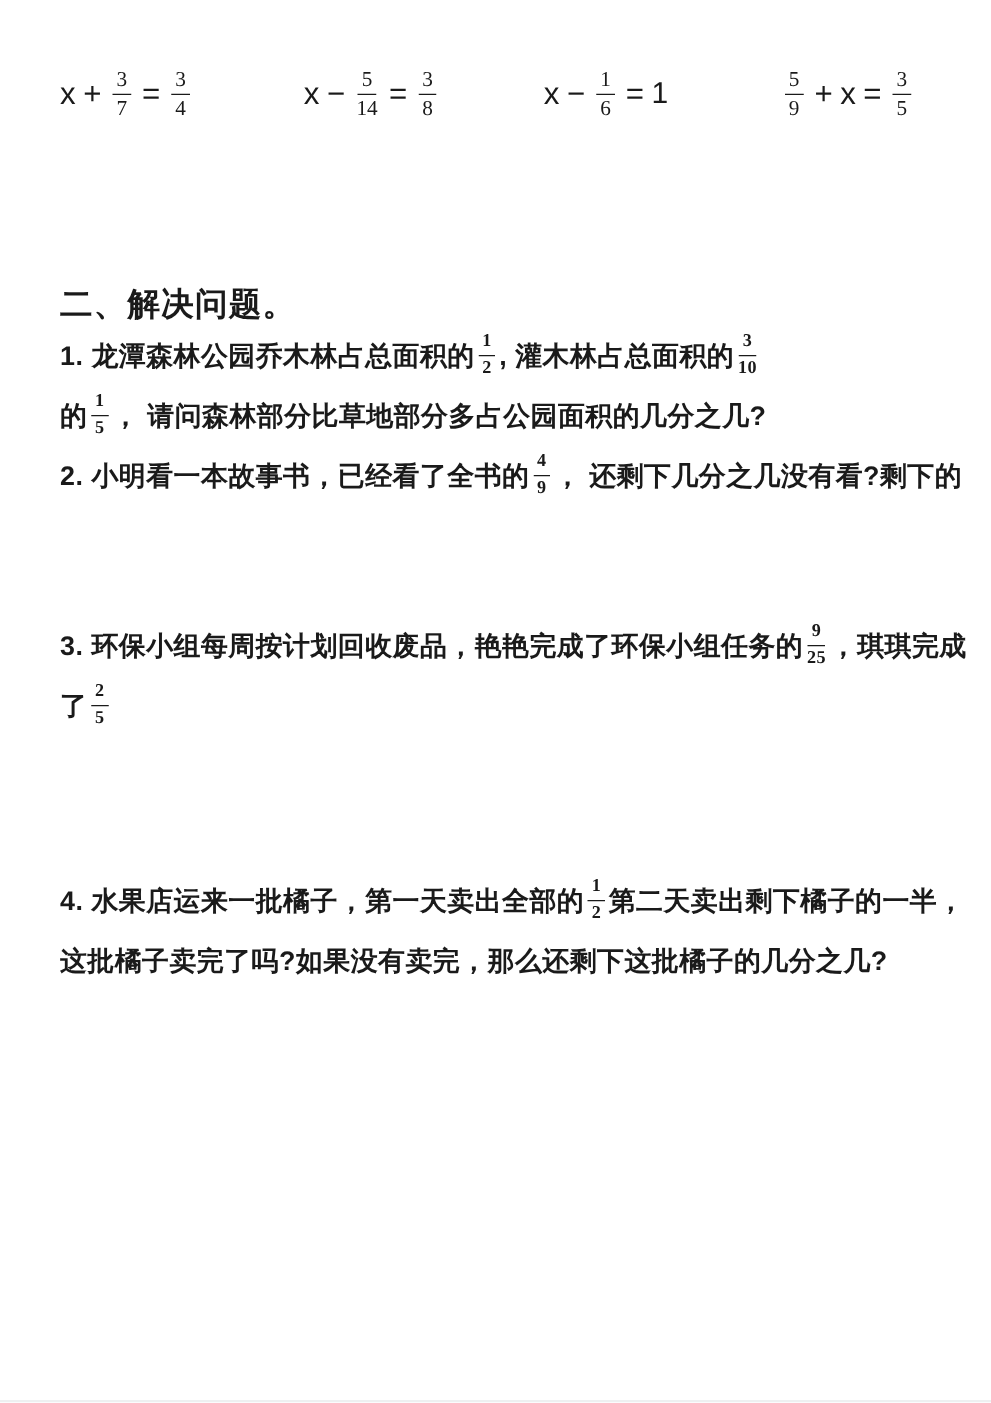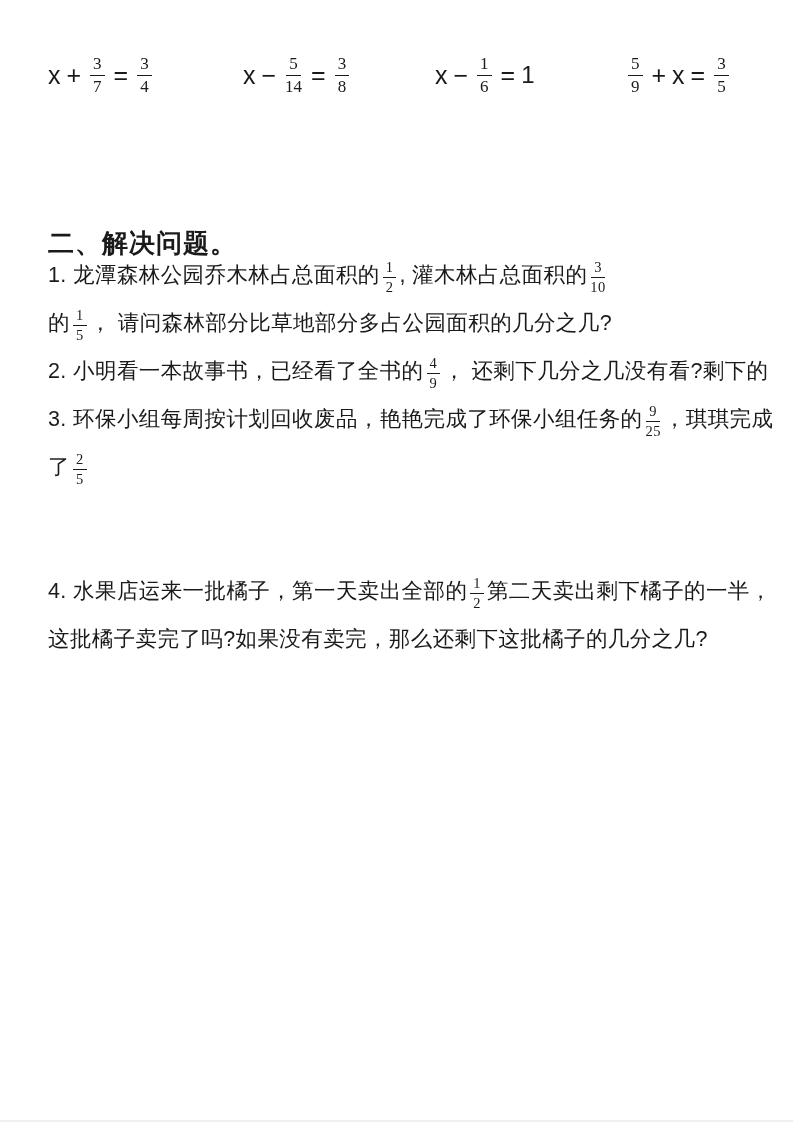"1. 龙潭森林公园乔木林占总面积的" .line { align-items: none -> center; font-weight: none -> bold }
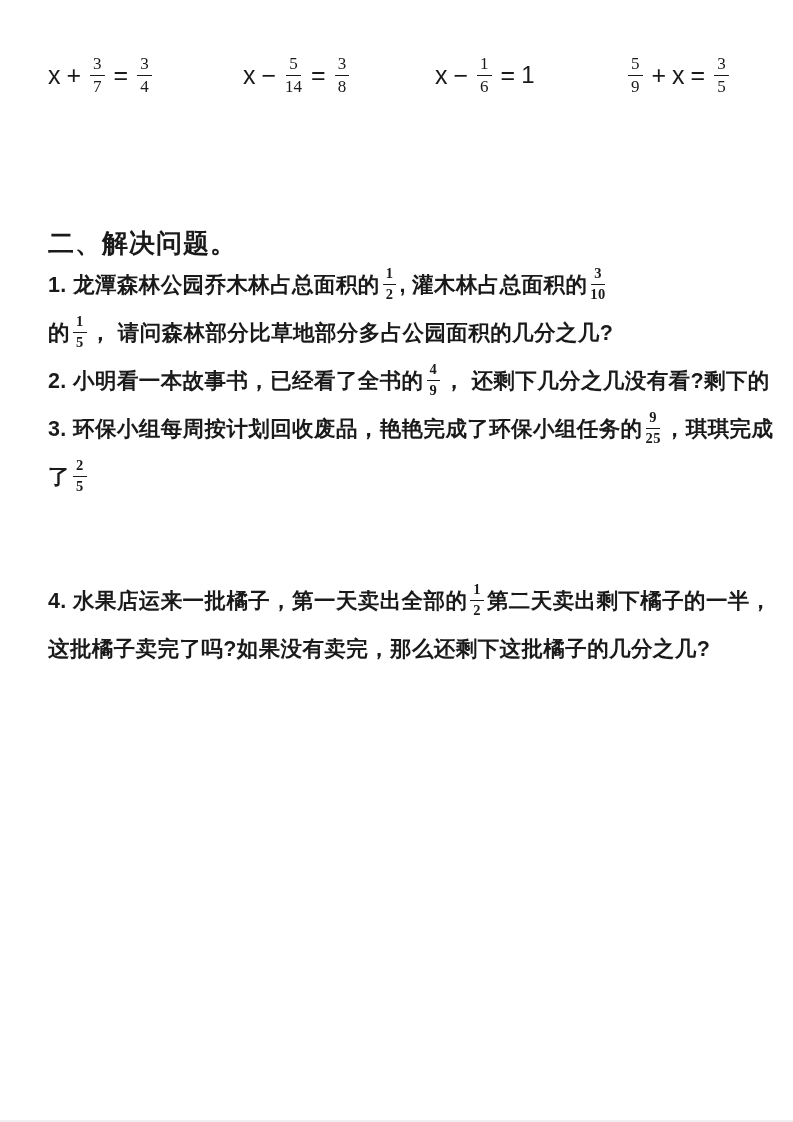"3. 环保小组每周按计划回收废品，艳艳完成了环保小组任务的" #problems .problem:nth-child(3) { margin-top: none -> 88px }
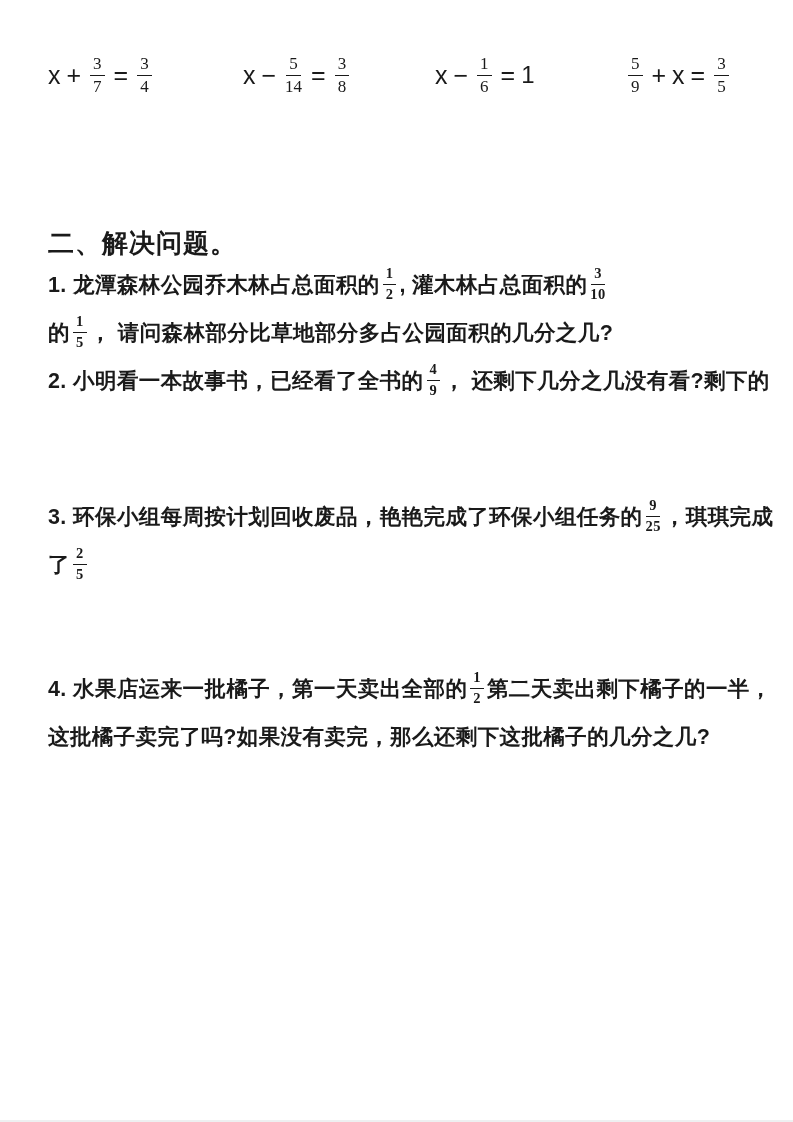"4. 水果店运来一批橘子，第一天卖出全部的" #problems .problem:nth-child(4) { margin-top: 76px -> 108px }
